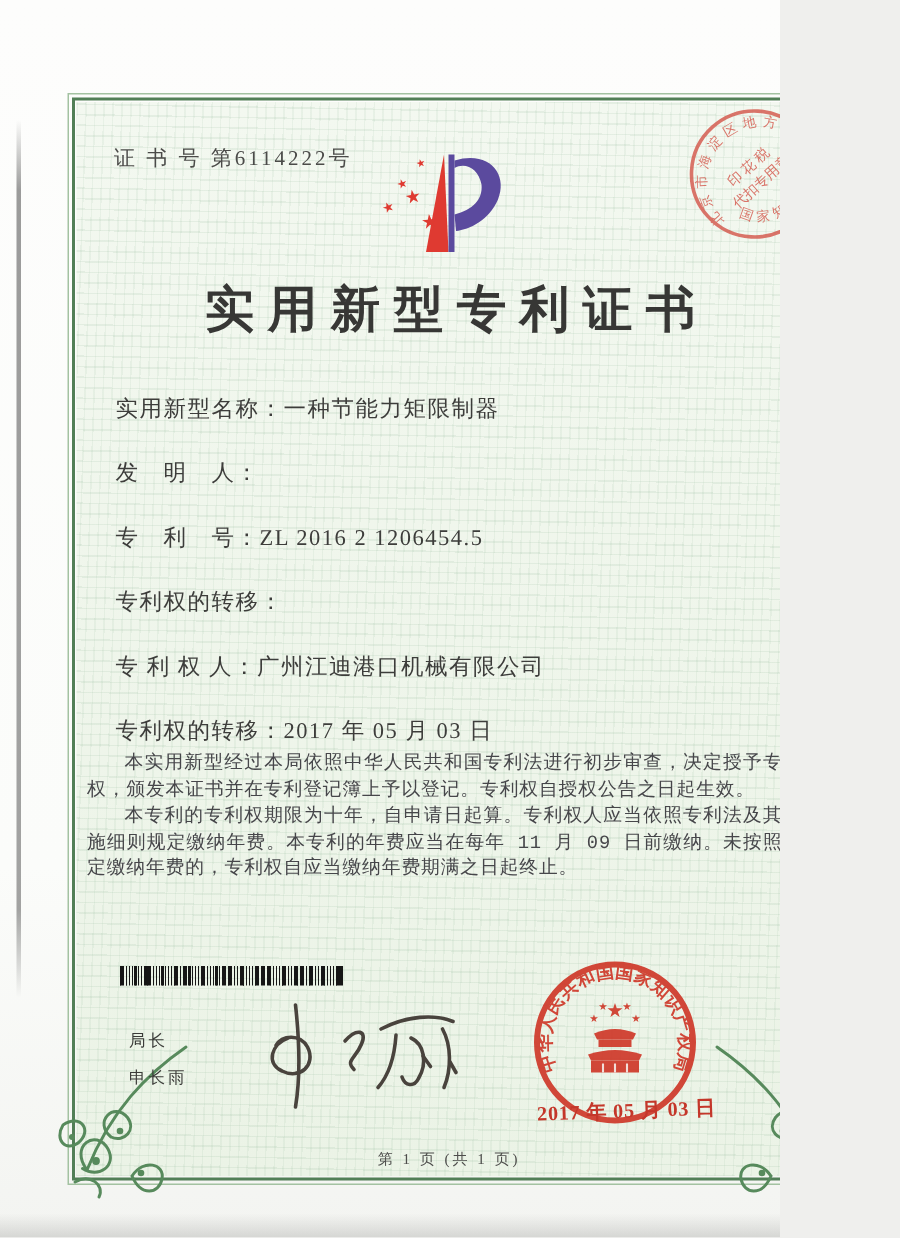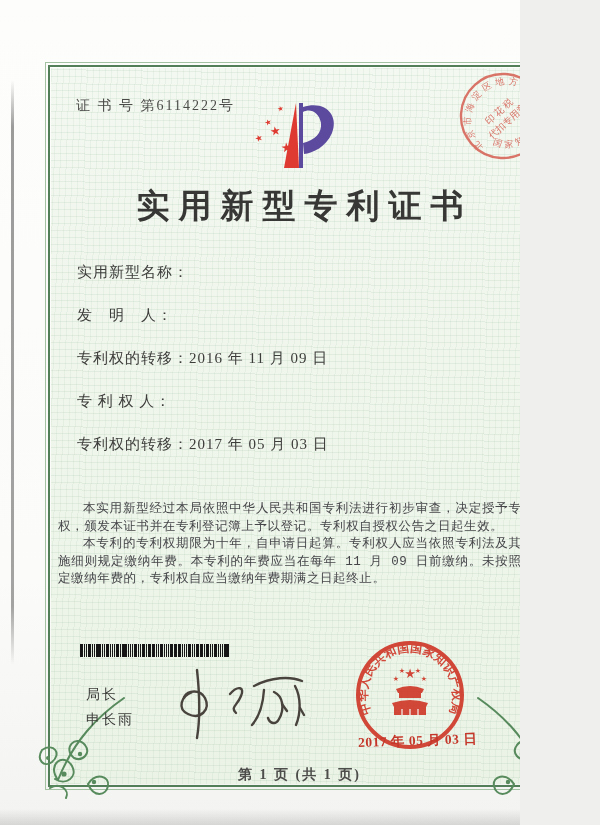"一种节能力矩限制器" span.field-value { html: none -> <span>一种节能力矩限制器</span> }
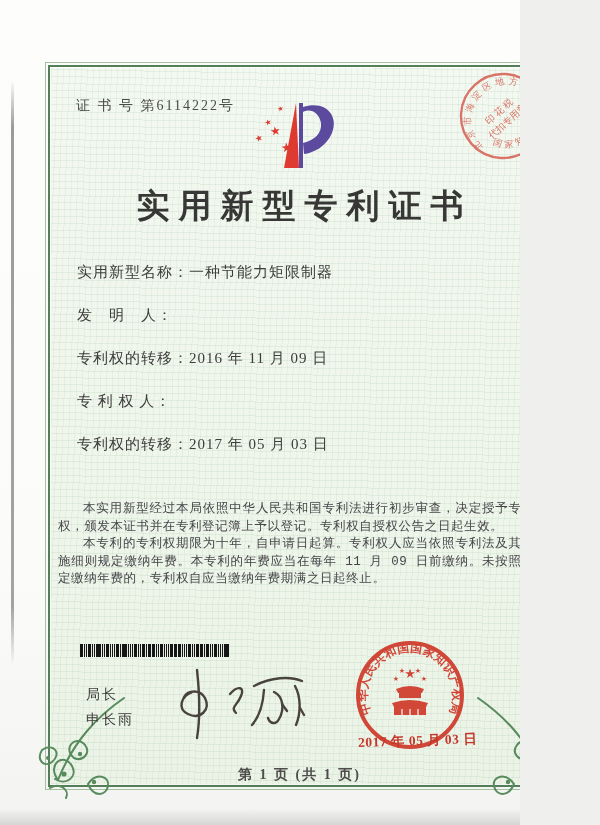"专 利 号：" div.field-row { html: none -> <div> <span>专 利 号：</span> <span>ZL 2016 2 1206454.5</span> </div> }
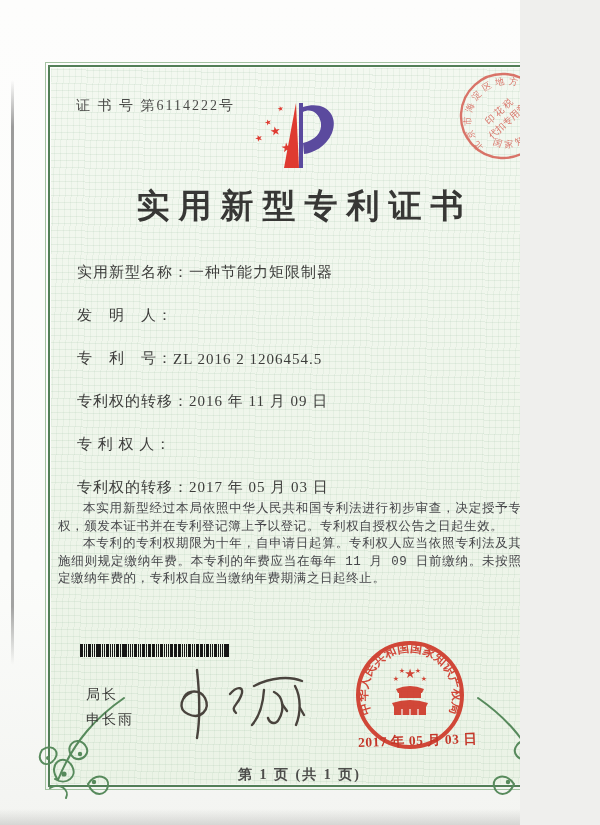"2016 年 11 月 09" span.field-value { html: <span>2016 年 11 月 09 日</span> -> none }
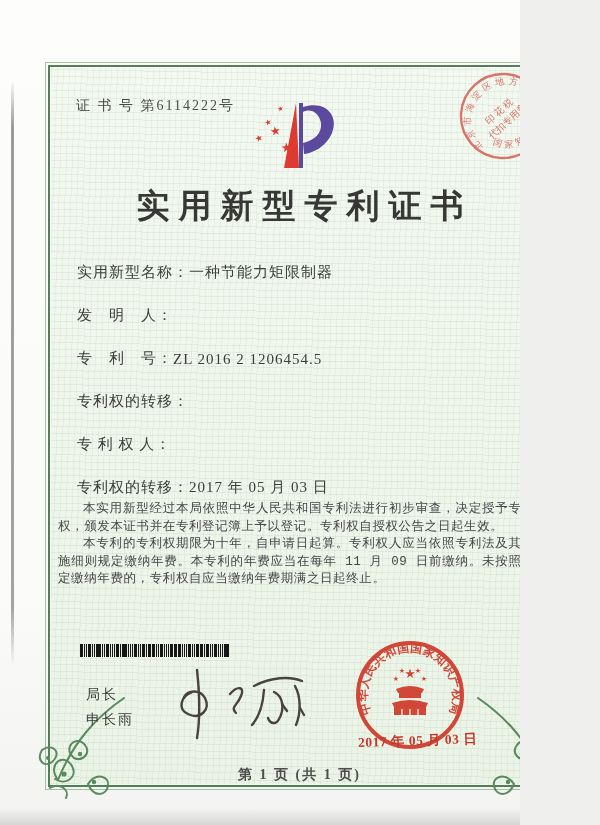"广州江迪港口机械有限公司" span.field-value { html: none -> <span>广州江迪港口机械有限公司</span> }
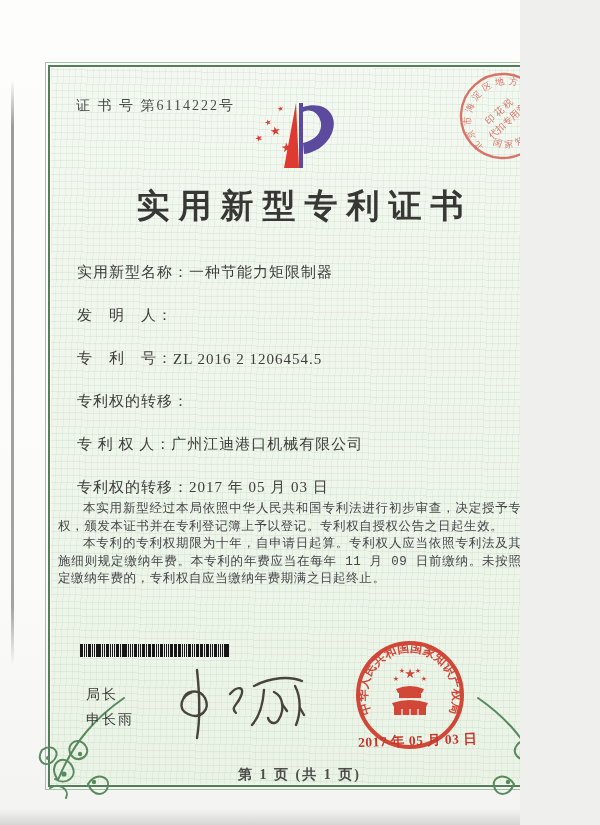"局长" .sig-title,.sig-name { font-size: 14px -> 11px }
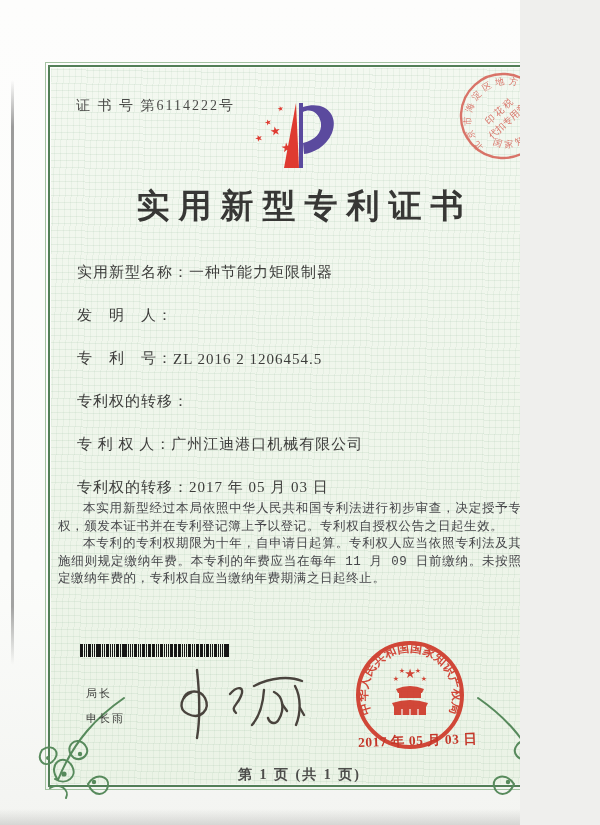"第 1 页 (共 1" .footer { font-size: 14px -> 10px; font-weight: bold -> none }
